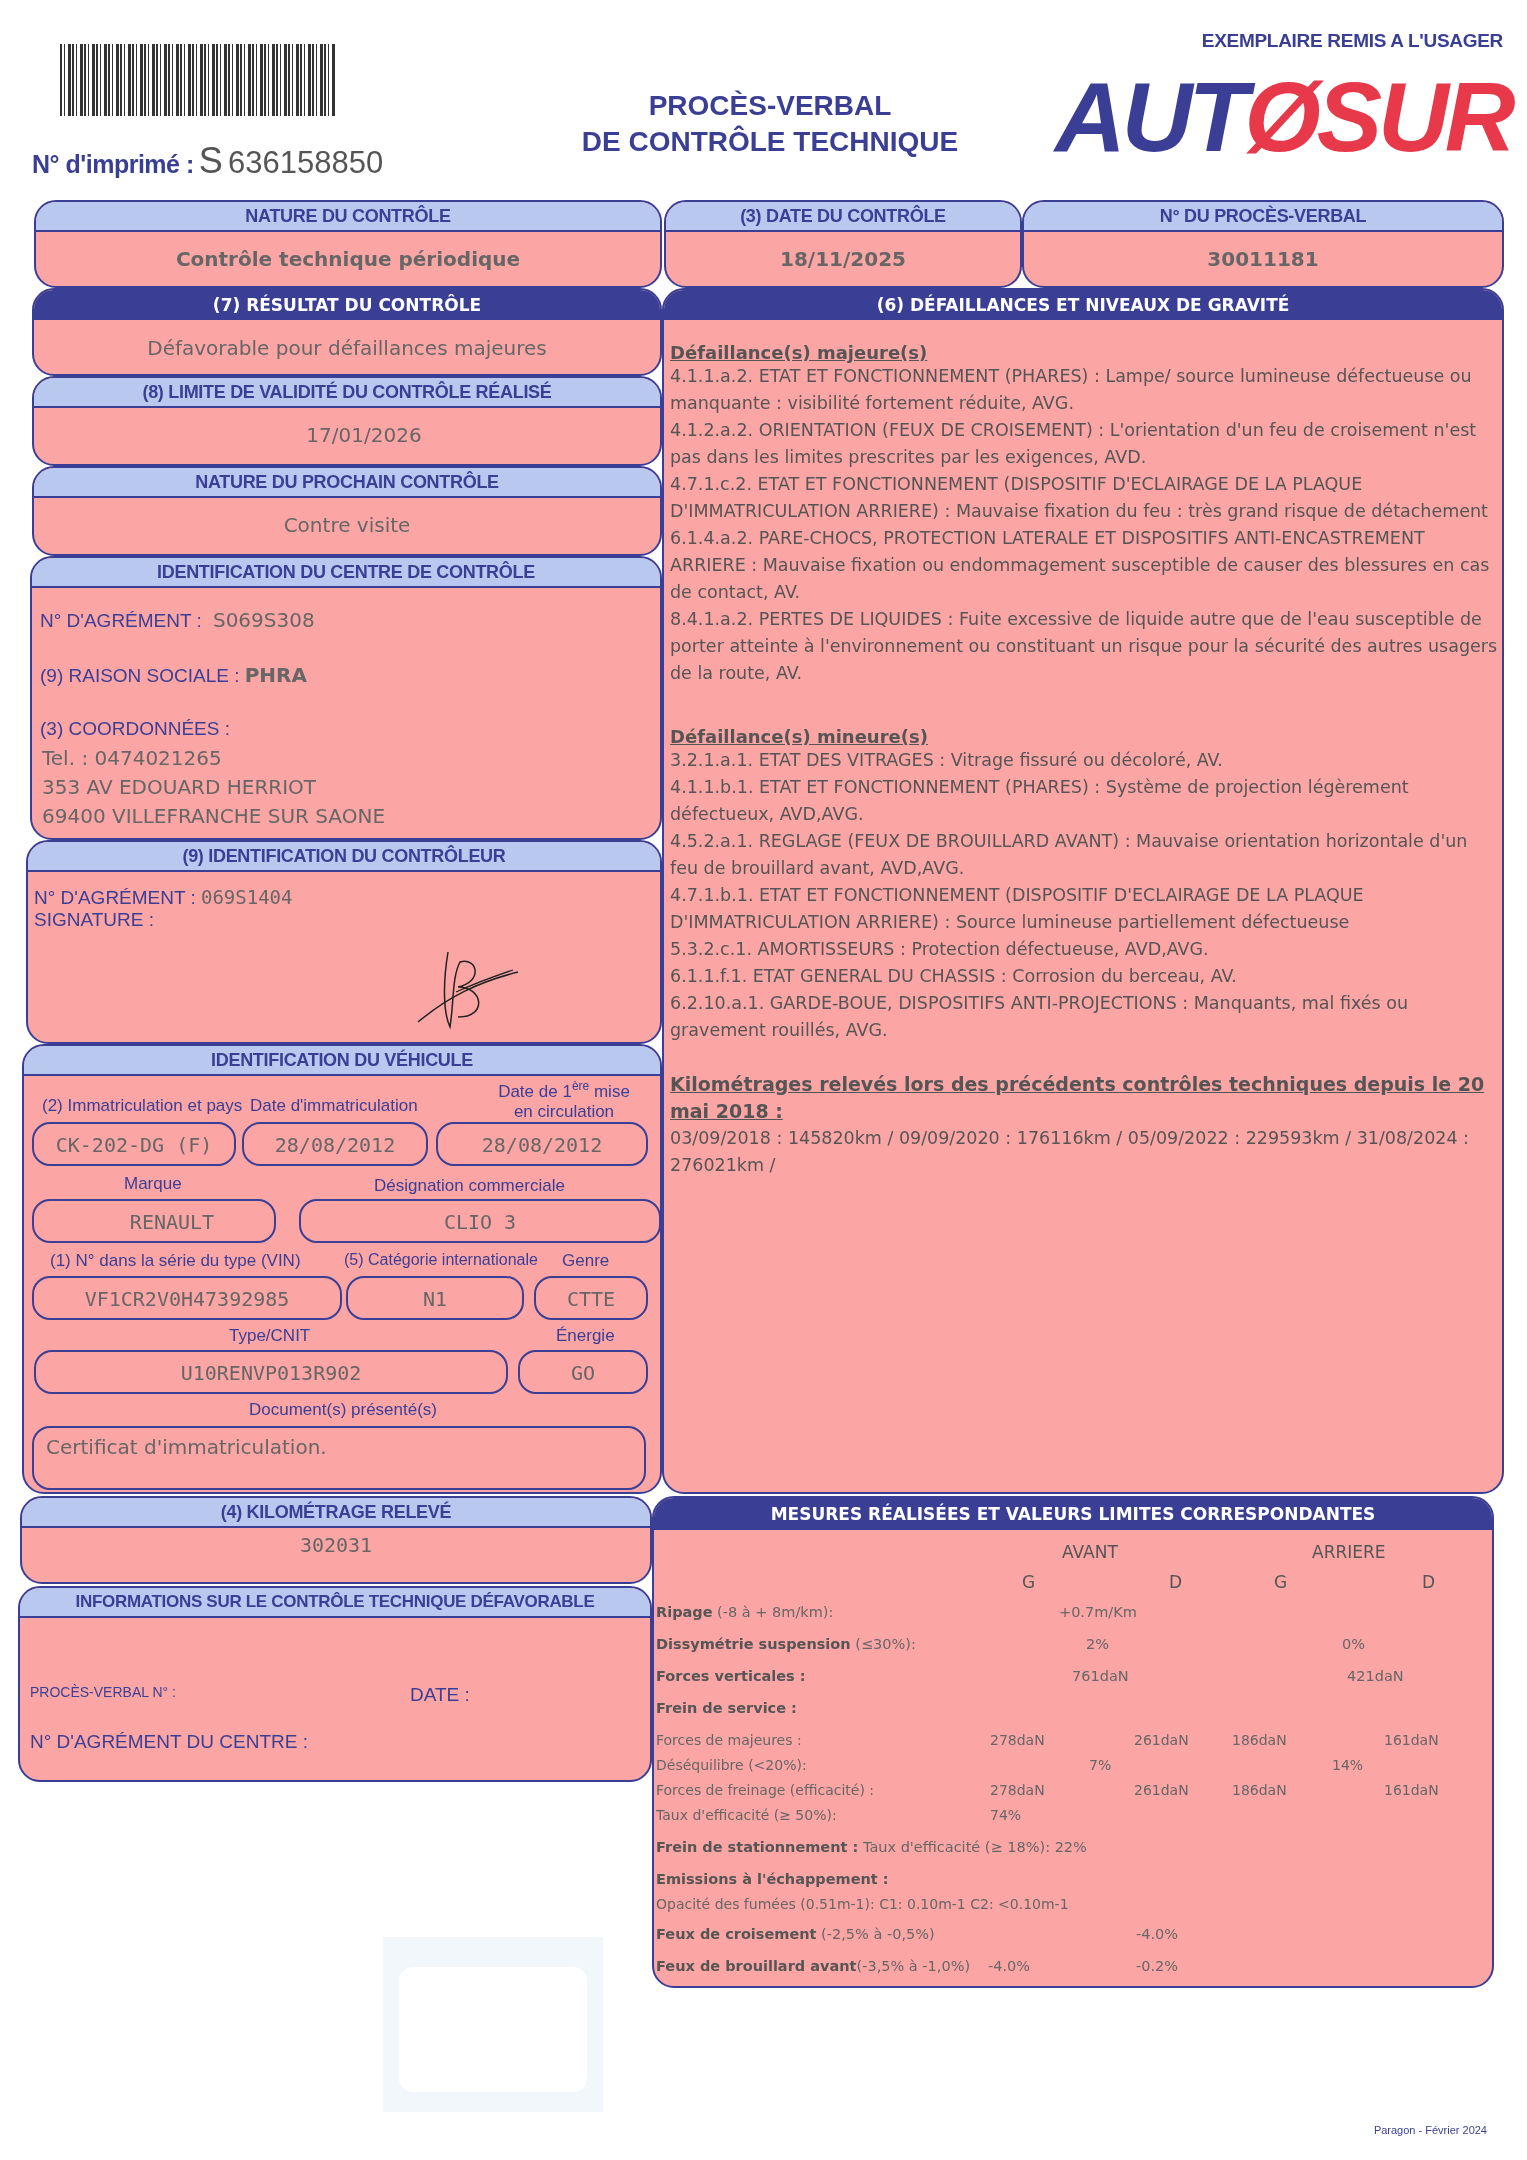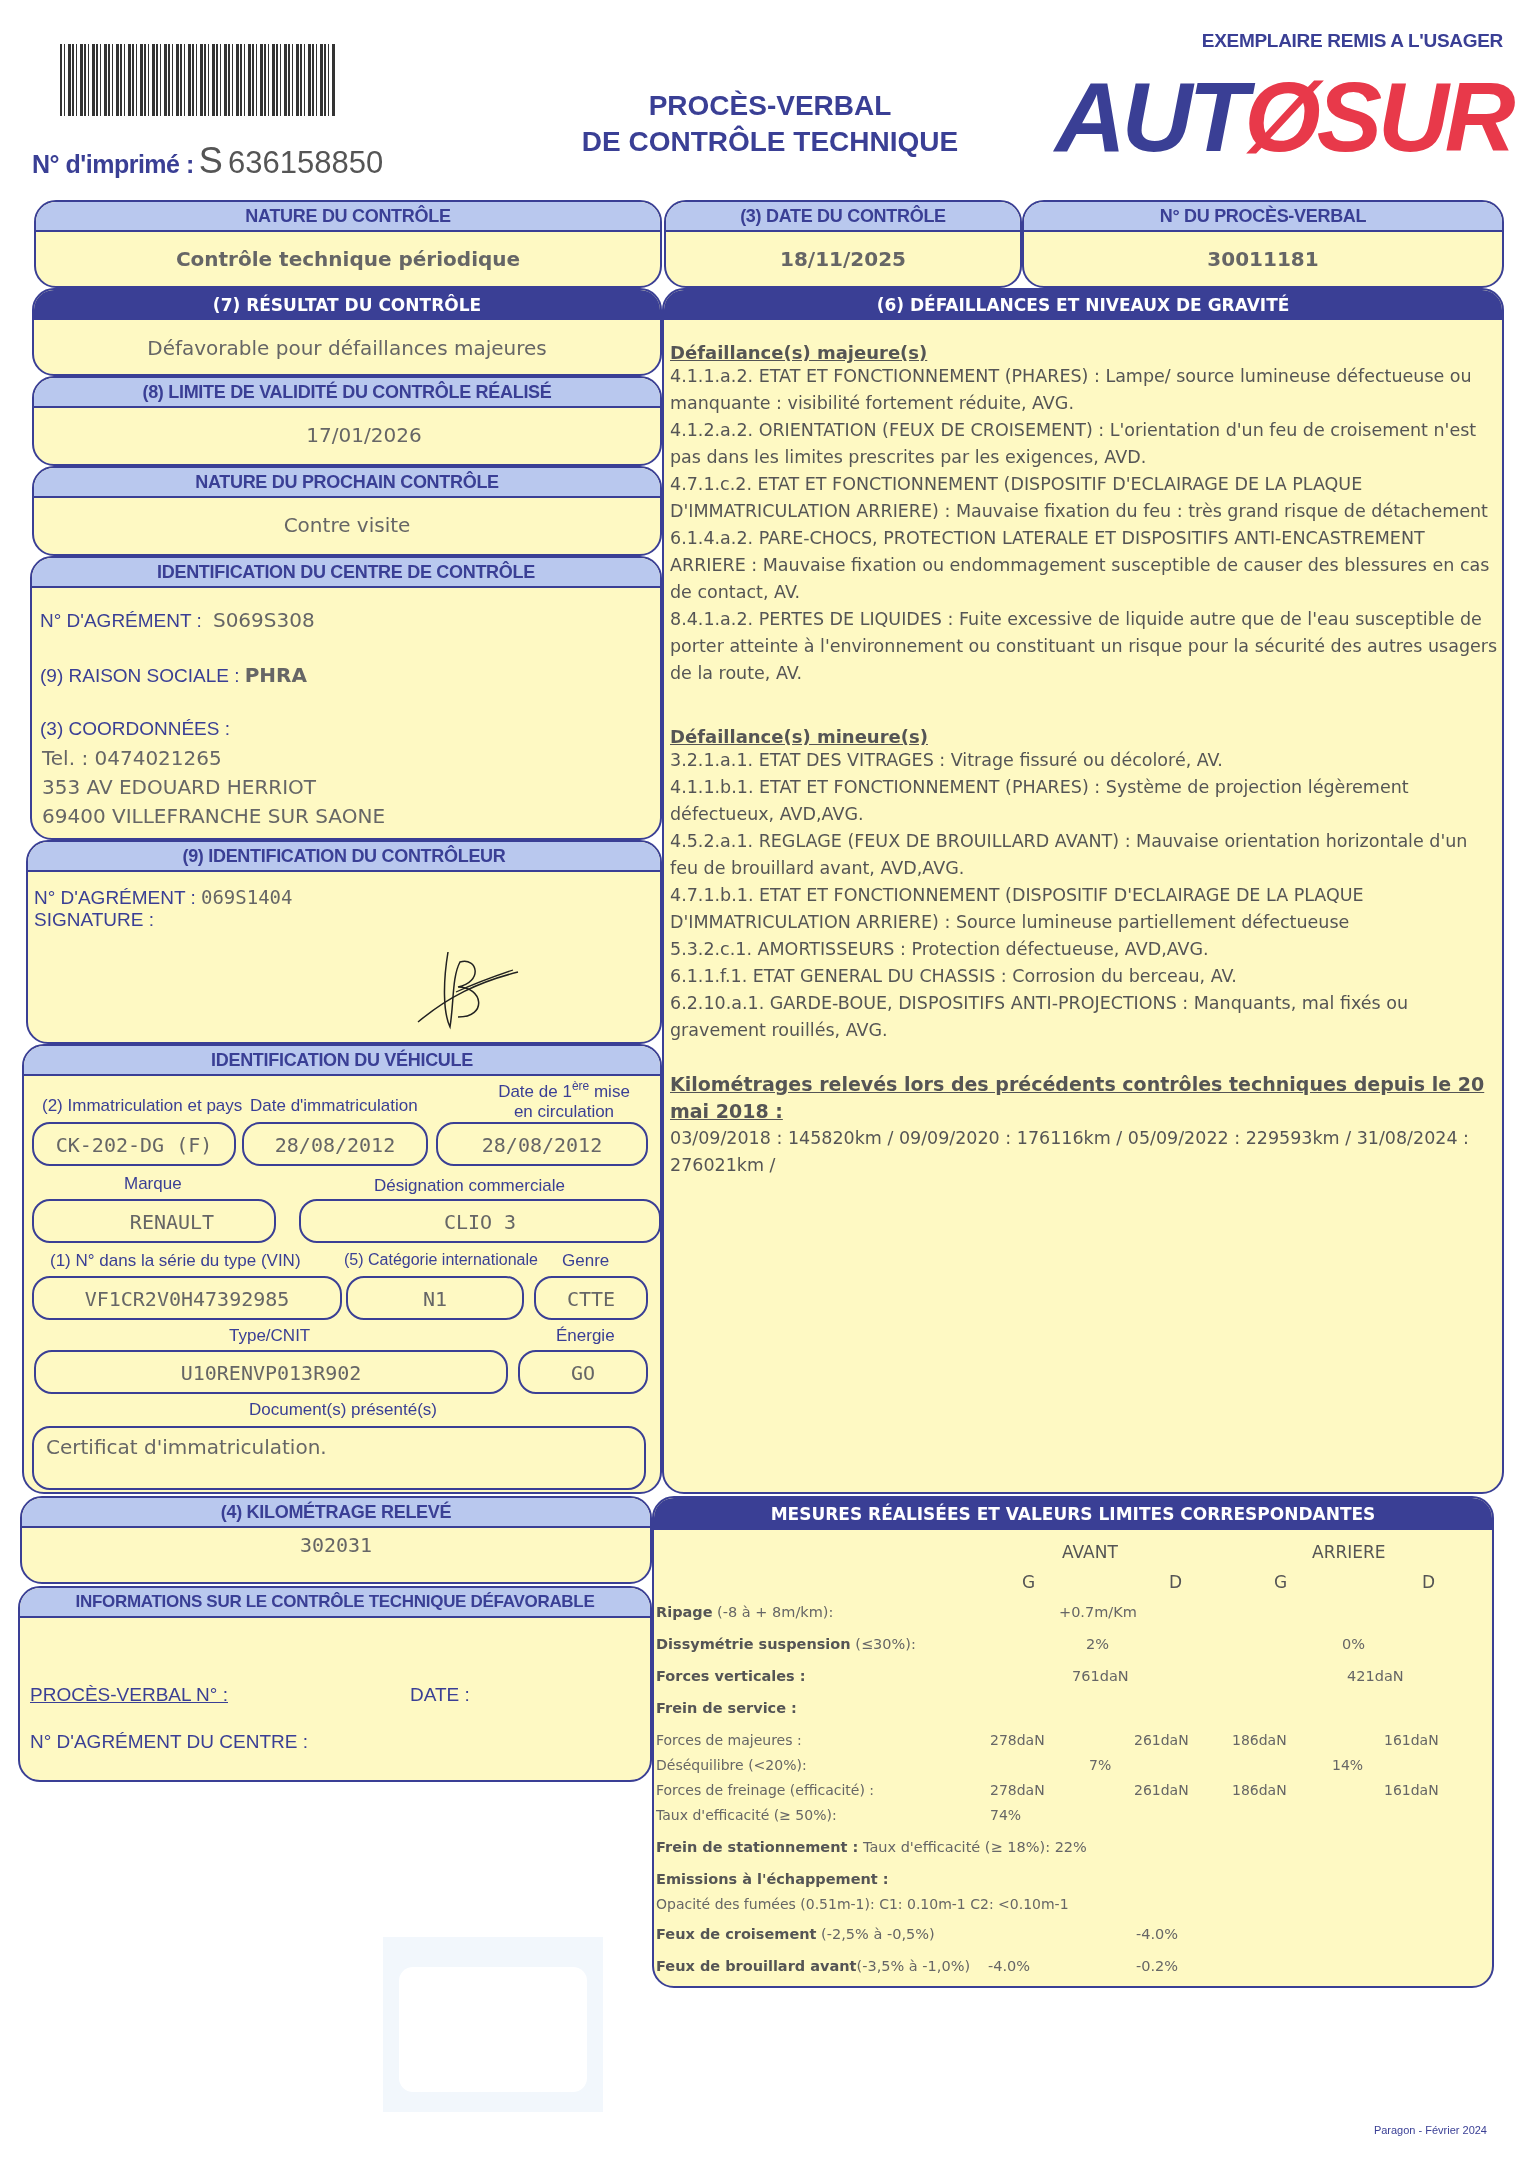"NATURE DU CONTRÔLE" .box { background: #fef9c3 -> #fca5a5 }
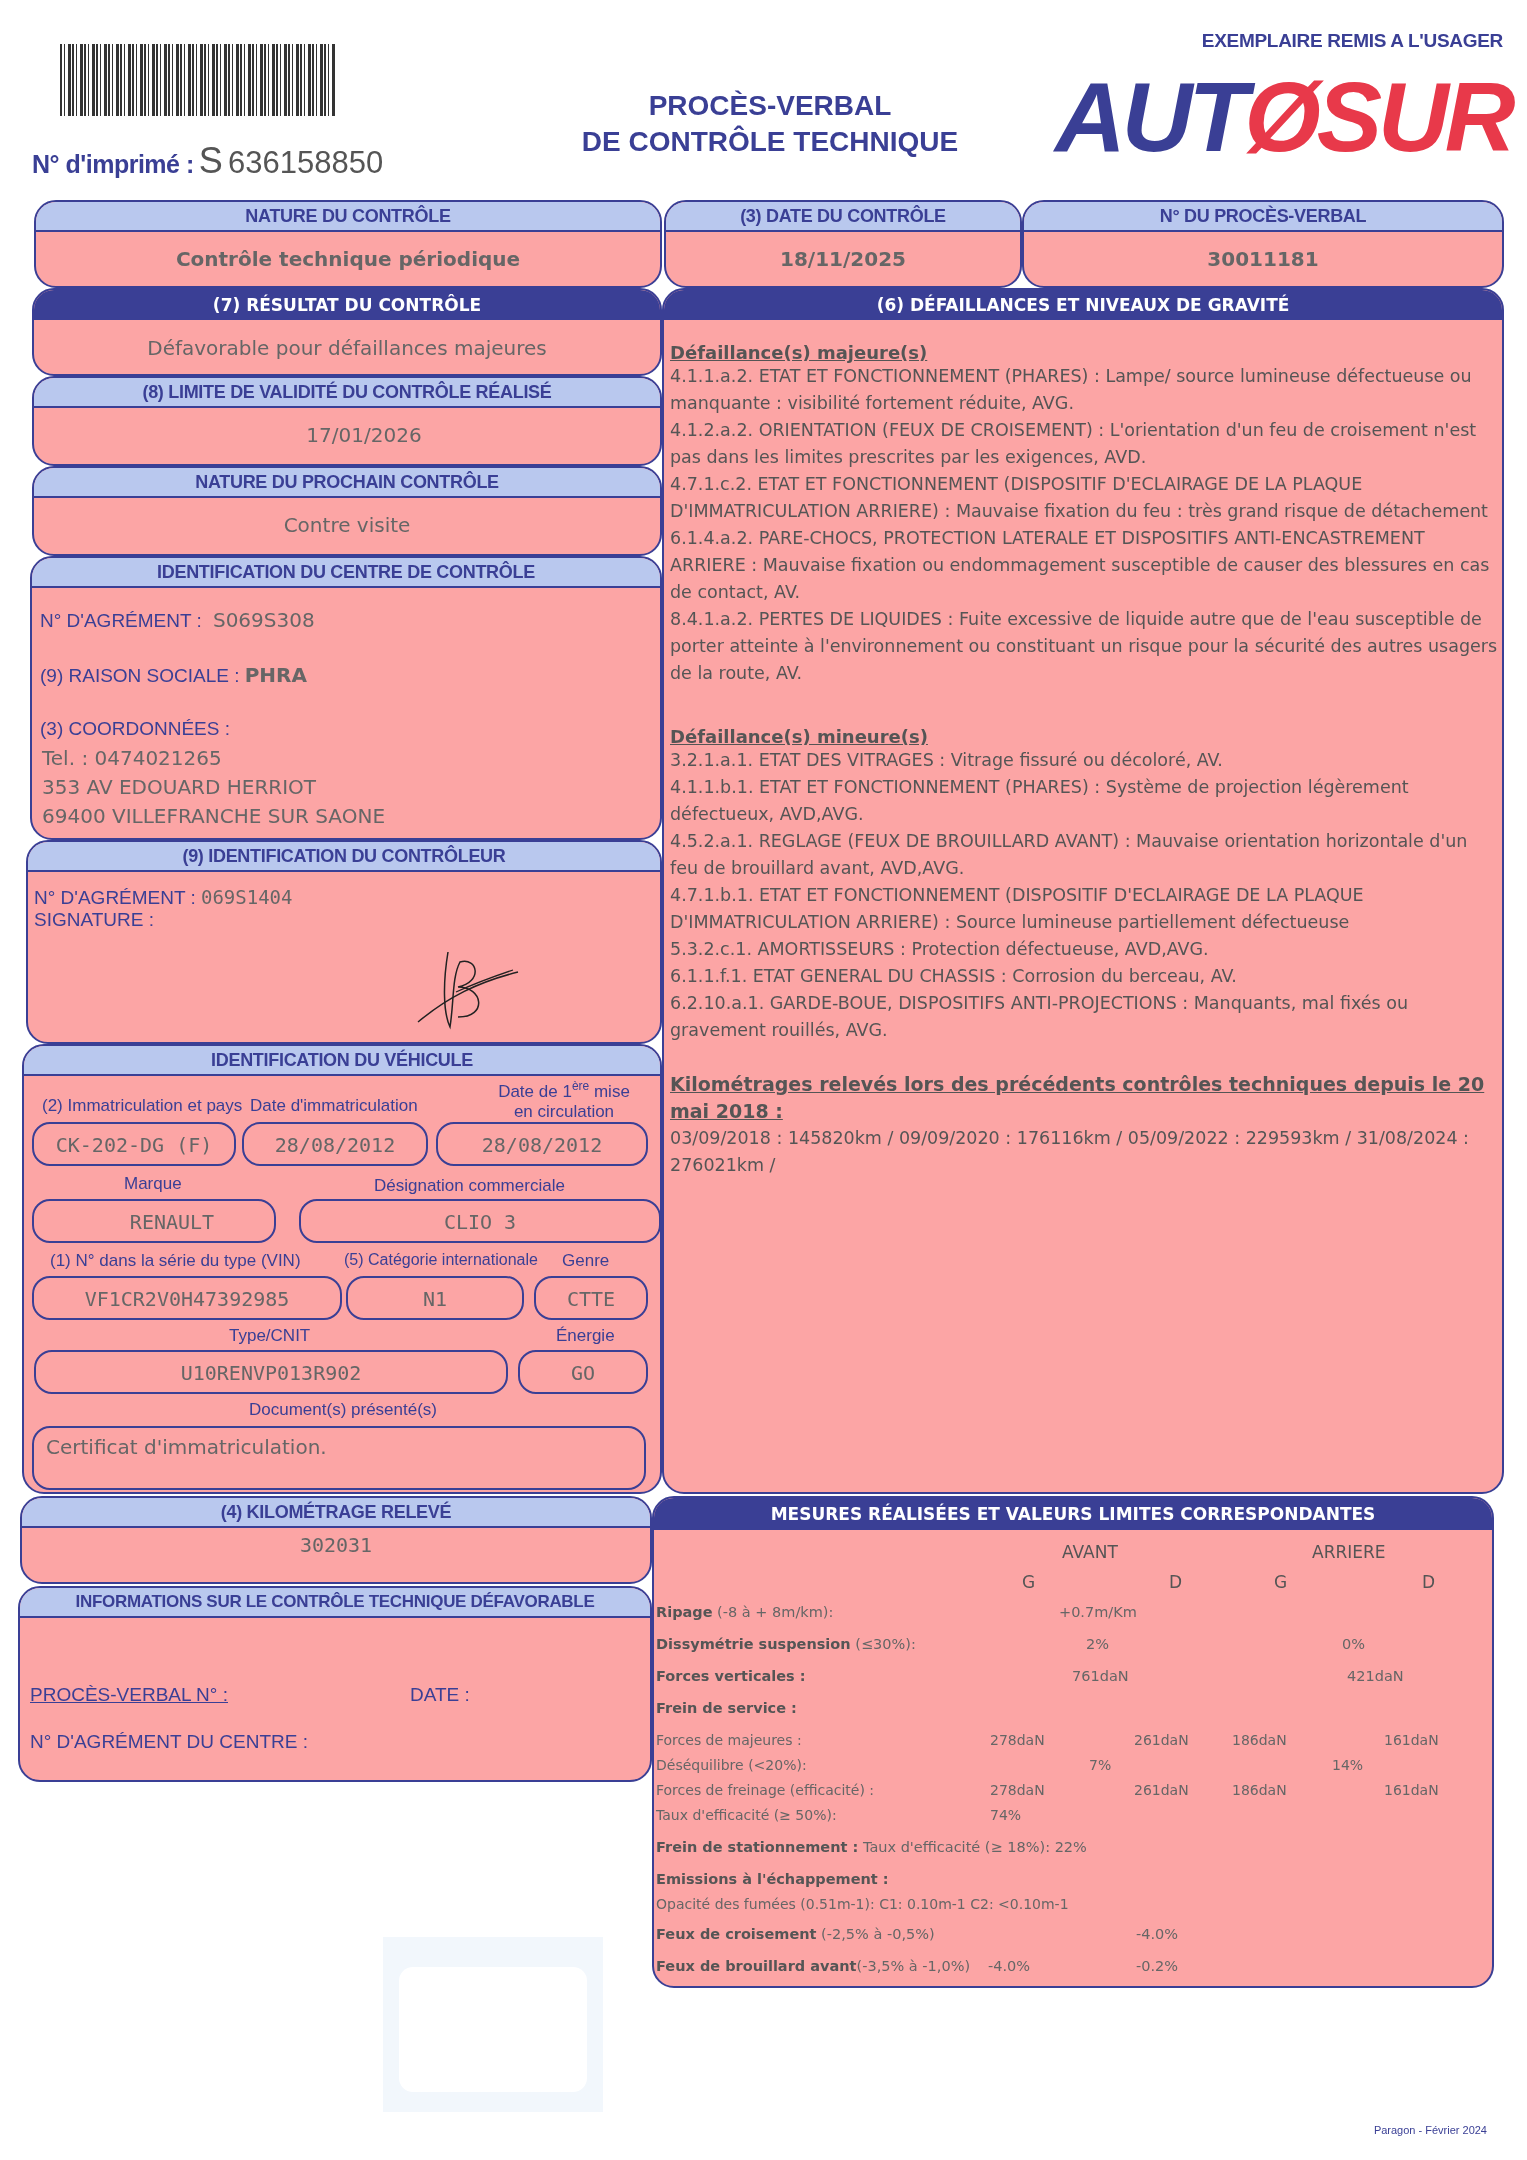"PROCÈS-VERBAL N° :" div.abs { font-size: 19px -> 14px; text-decoration: underline -> none }
